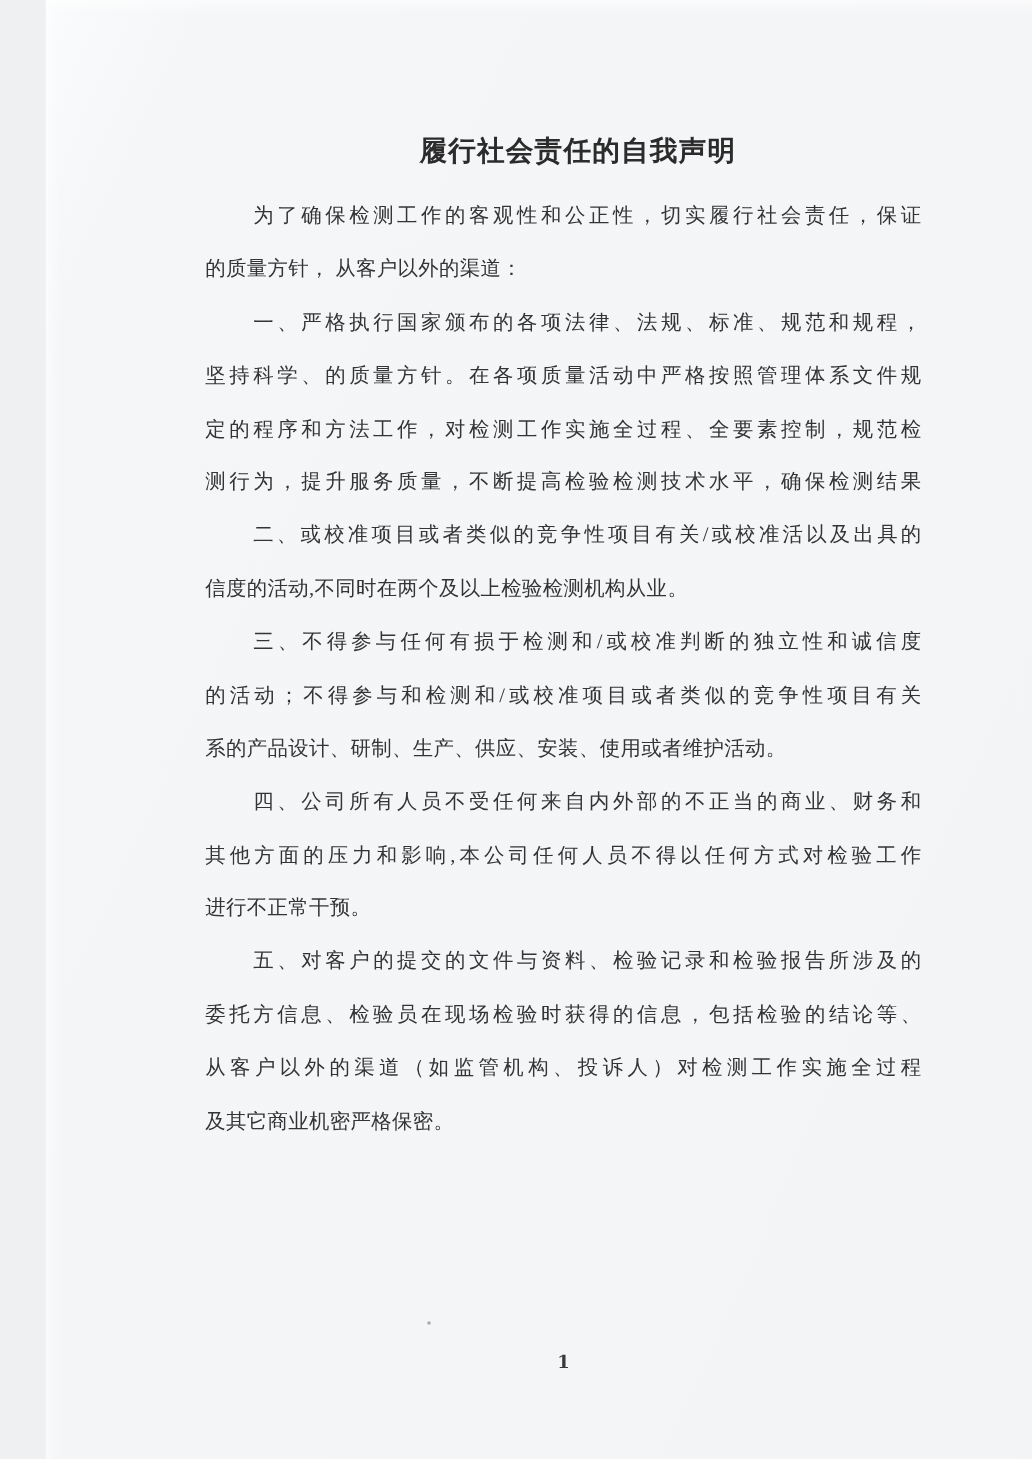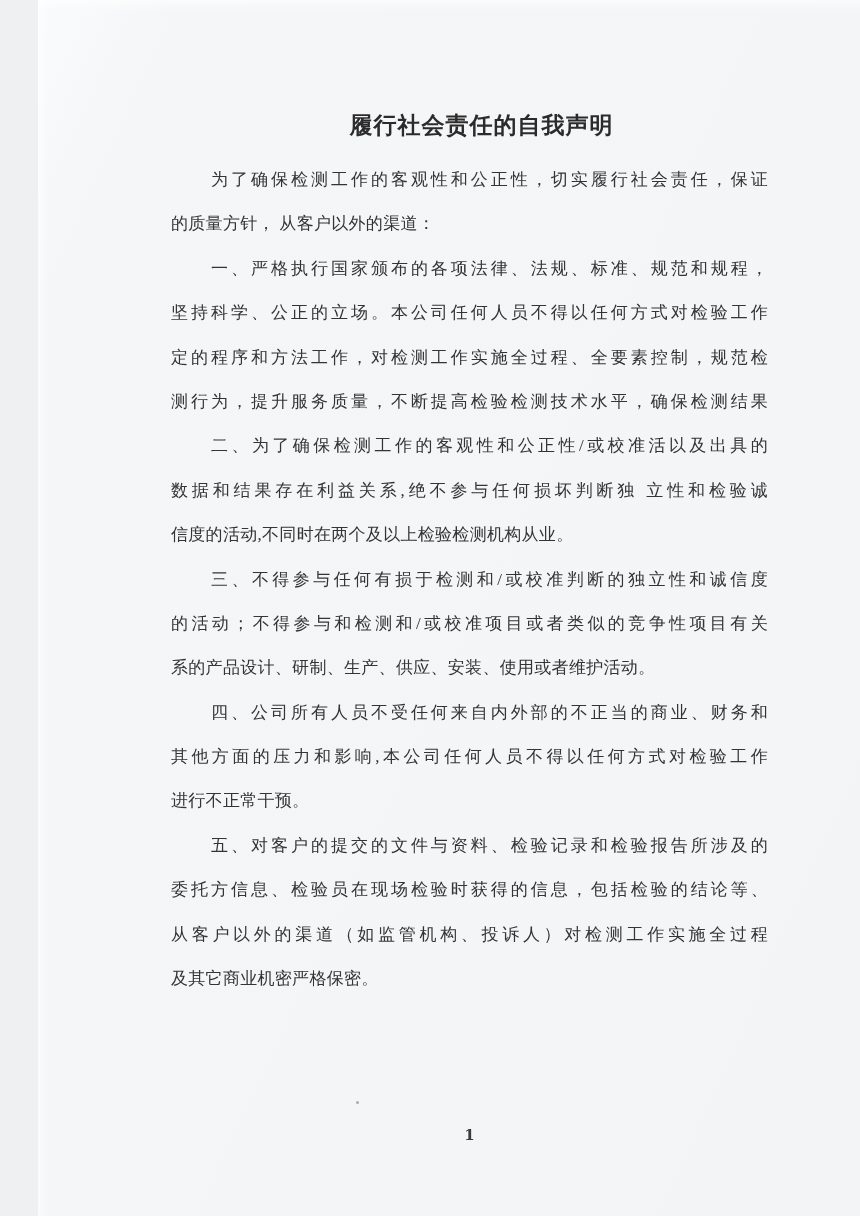"坚持科学、公正的立场。本公司任何人员不得以任何方式对检验工作" div.line { text: 公正的立场。本公司任何人员不得以任何方式对检验工作 -> 的质量方针。在各项质量活动中严格按照管理体系文件规 }
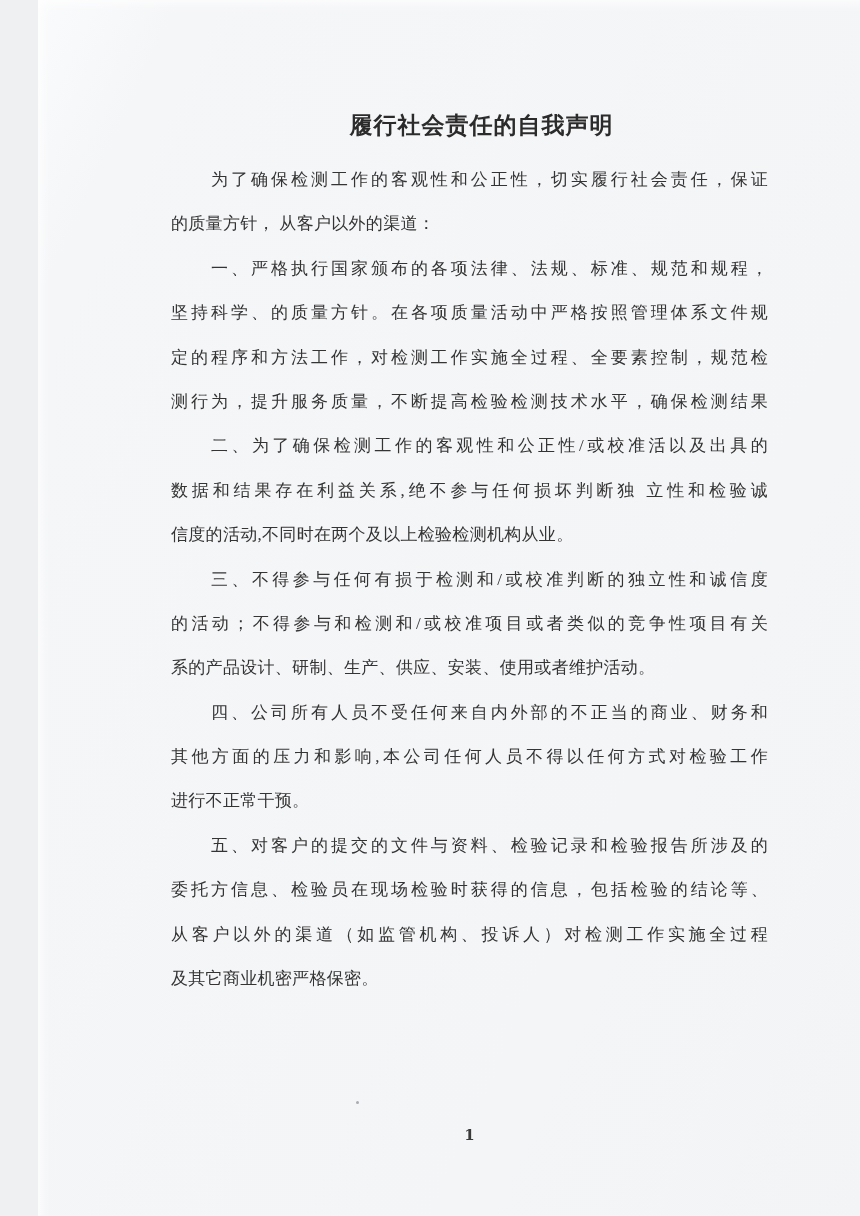"二、为了确保检测工作的客观性和公正性/或校准活以及出具的" div.line { text: 为了确保检测工作的客观性和公正性/ -> 或校准项目或者类似的竞争性项目有关/ }
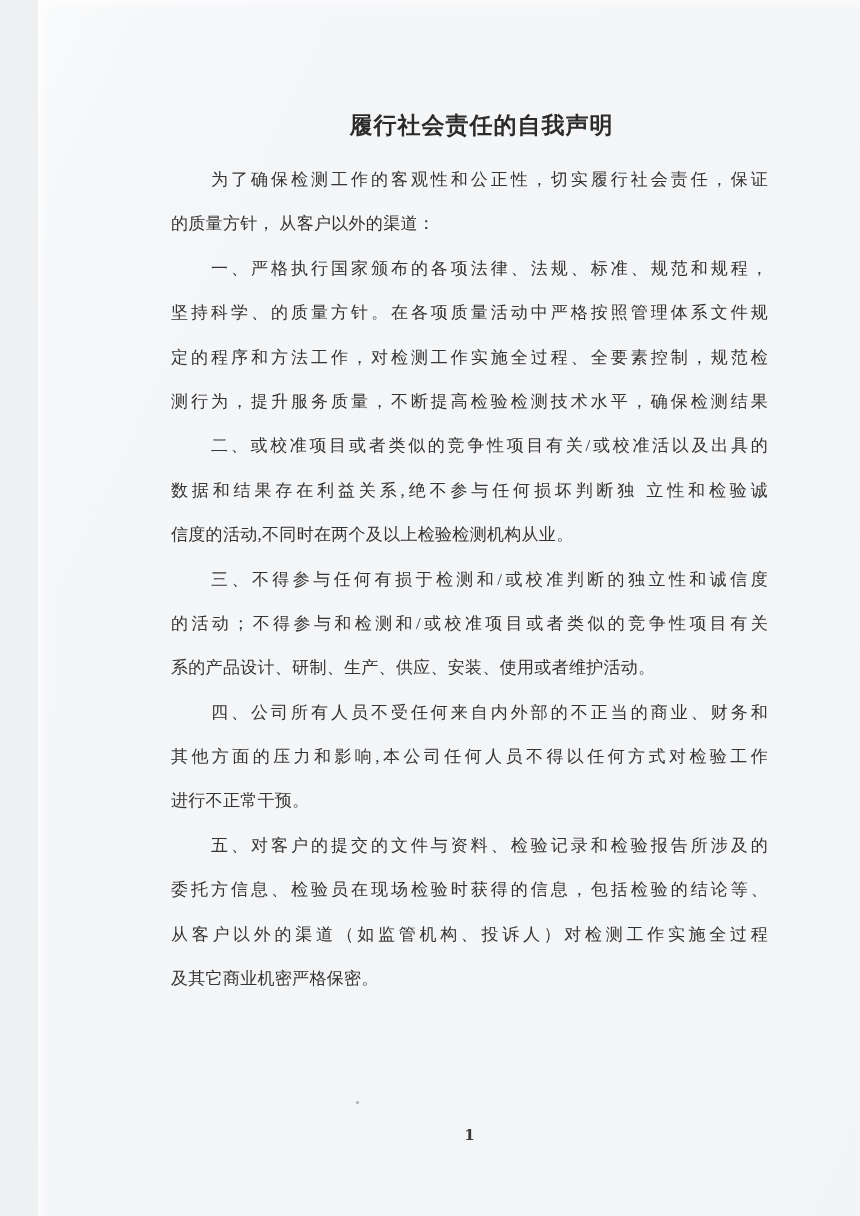"数据和结果存在利益关系,绝不参与任何损坏判断独 立性和检验诚" div.line { html: <div>数据和结果存在利益关系,绝不参与任何损坏判断独 立性和检验诚</div> -> none }
